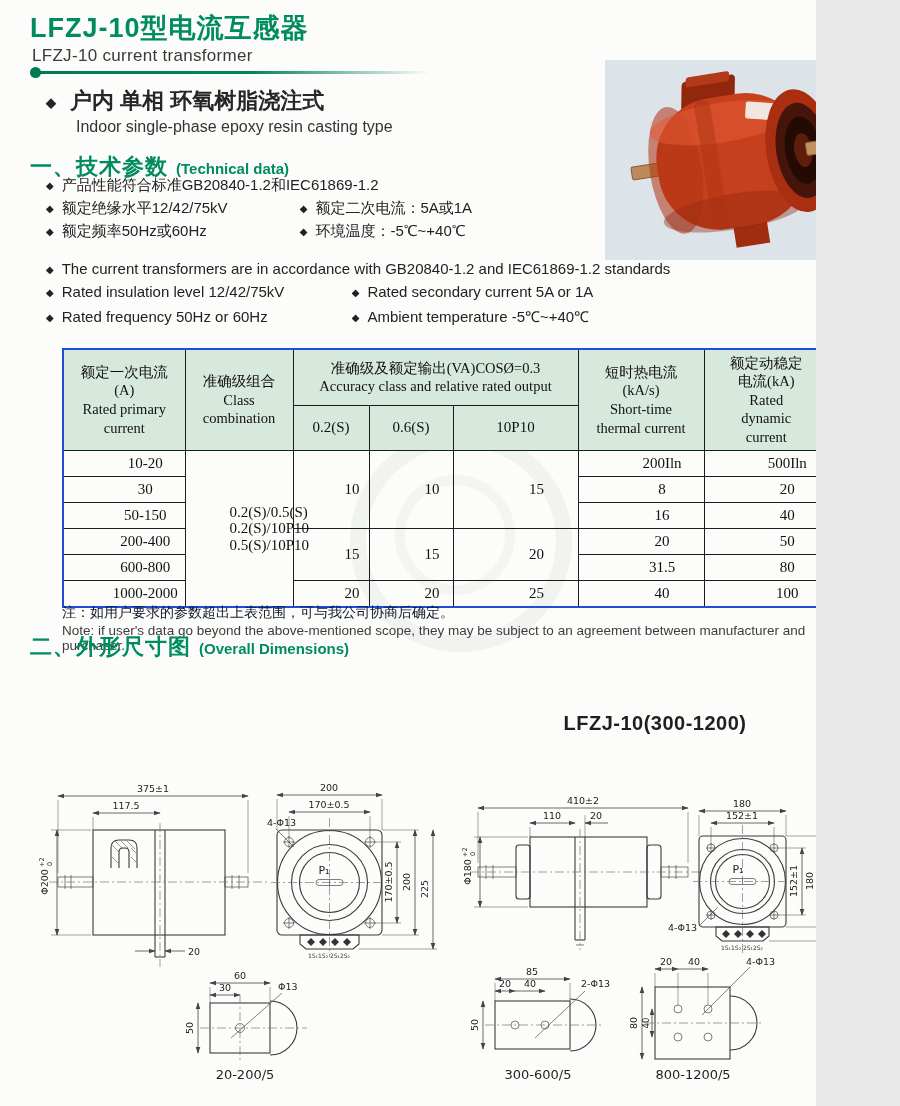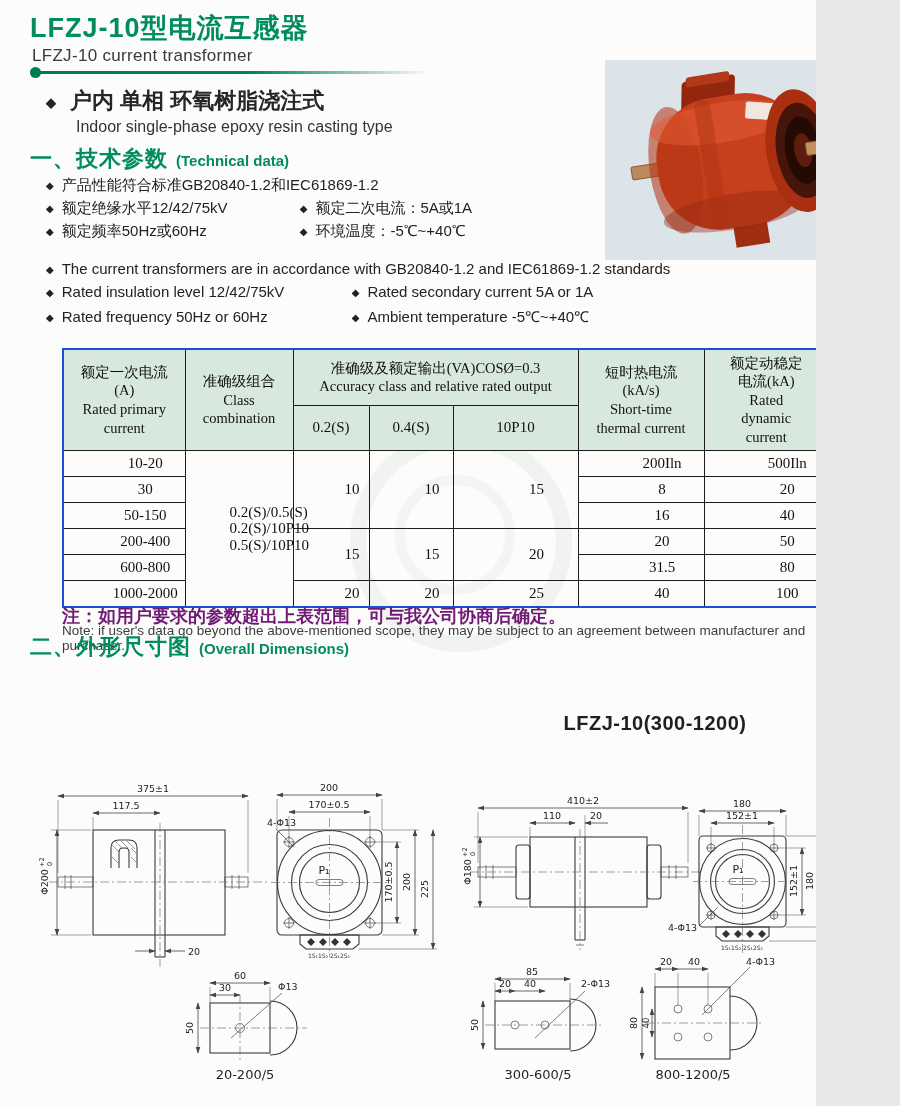"一、技术参数 (Technical data)" .sec1 { top: 144px -> 152px }
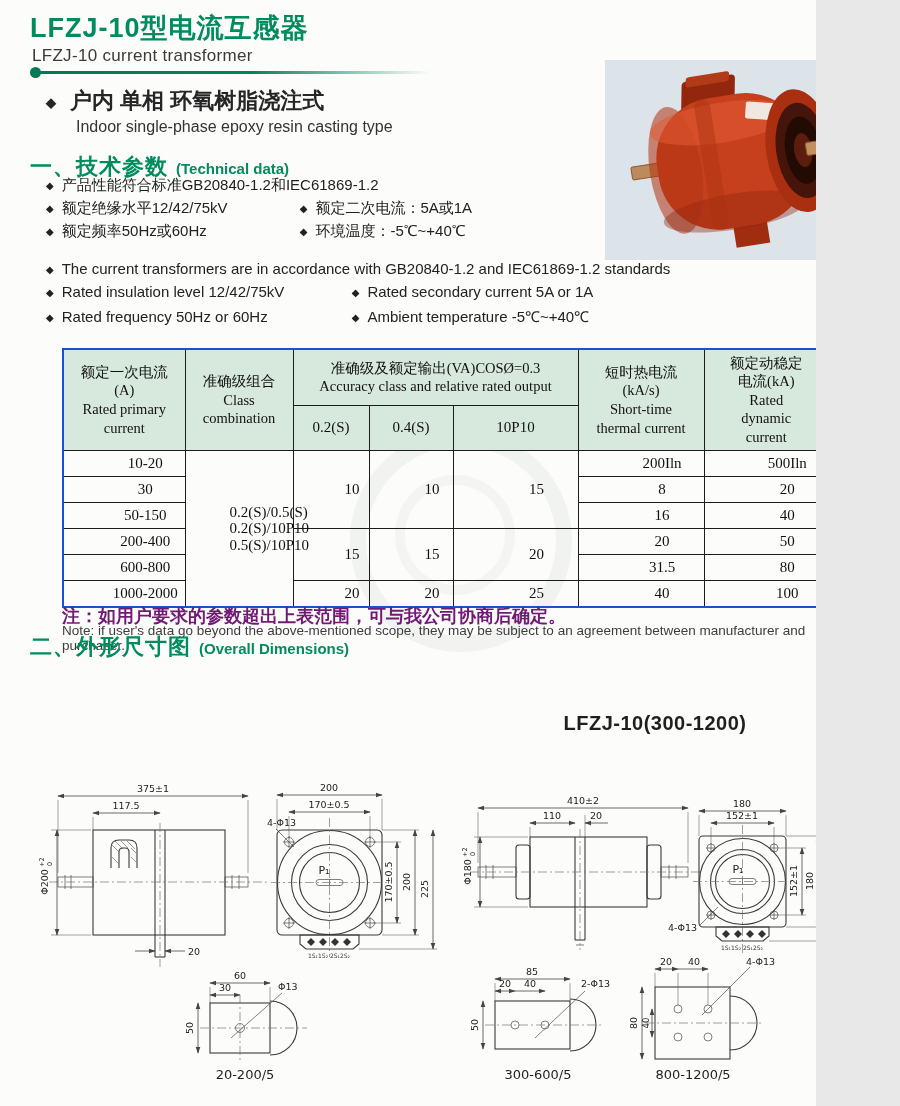"0.4(S)" th { text: 0.4 -> 0.6 }
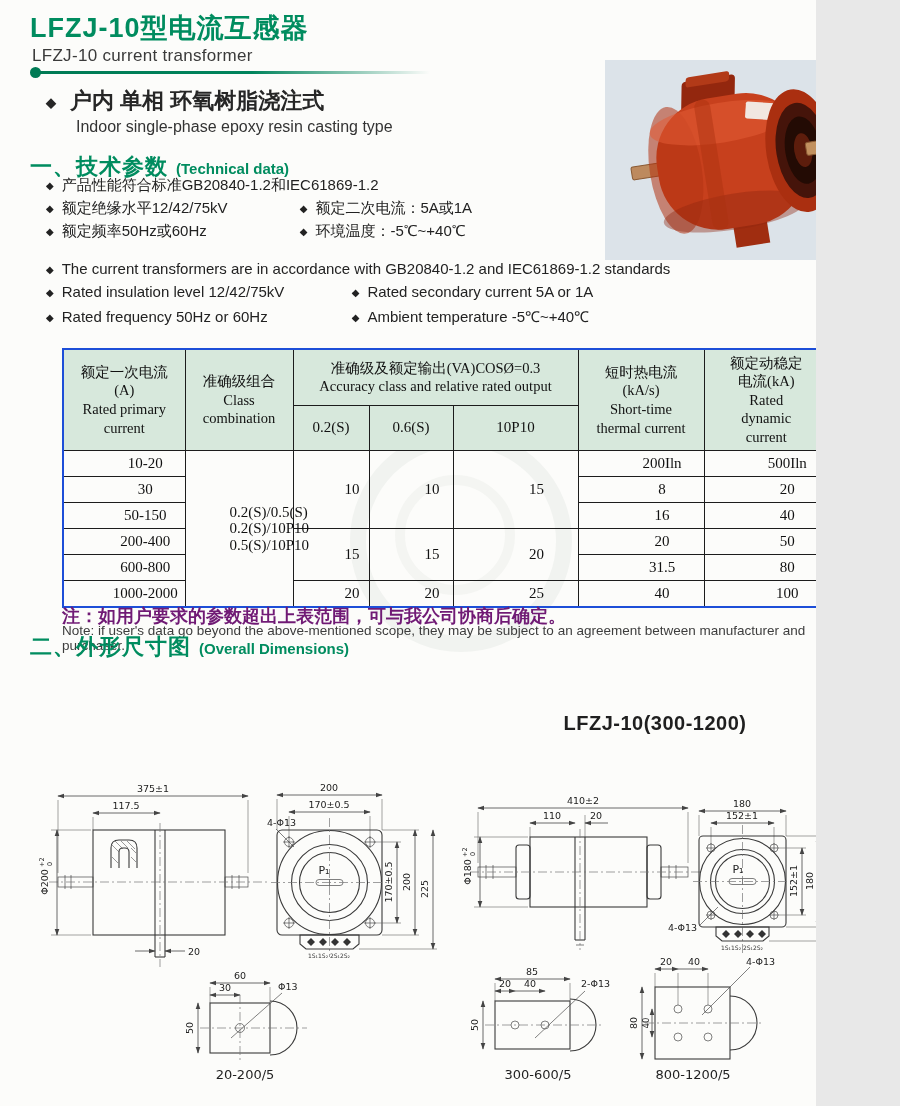"注：如用户要求的参数超出上表范围，可与我公司协商后确定。" .note-cn { color: #701a75 -> #0f172a; font-size: 18px -> 14px; font-weight: 700 -> 400 }
